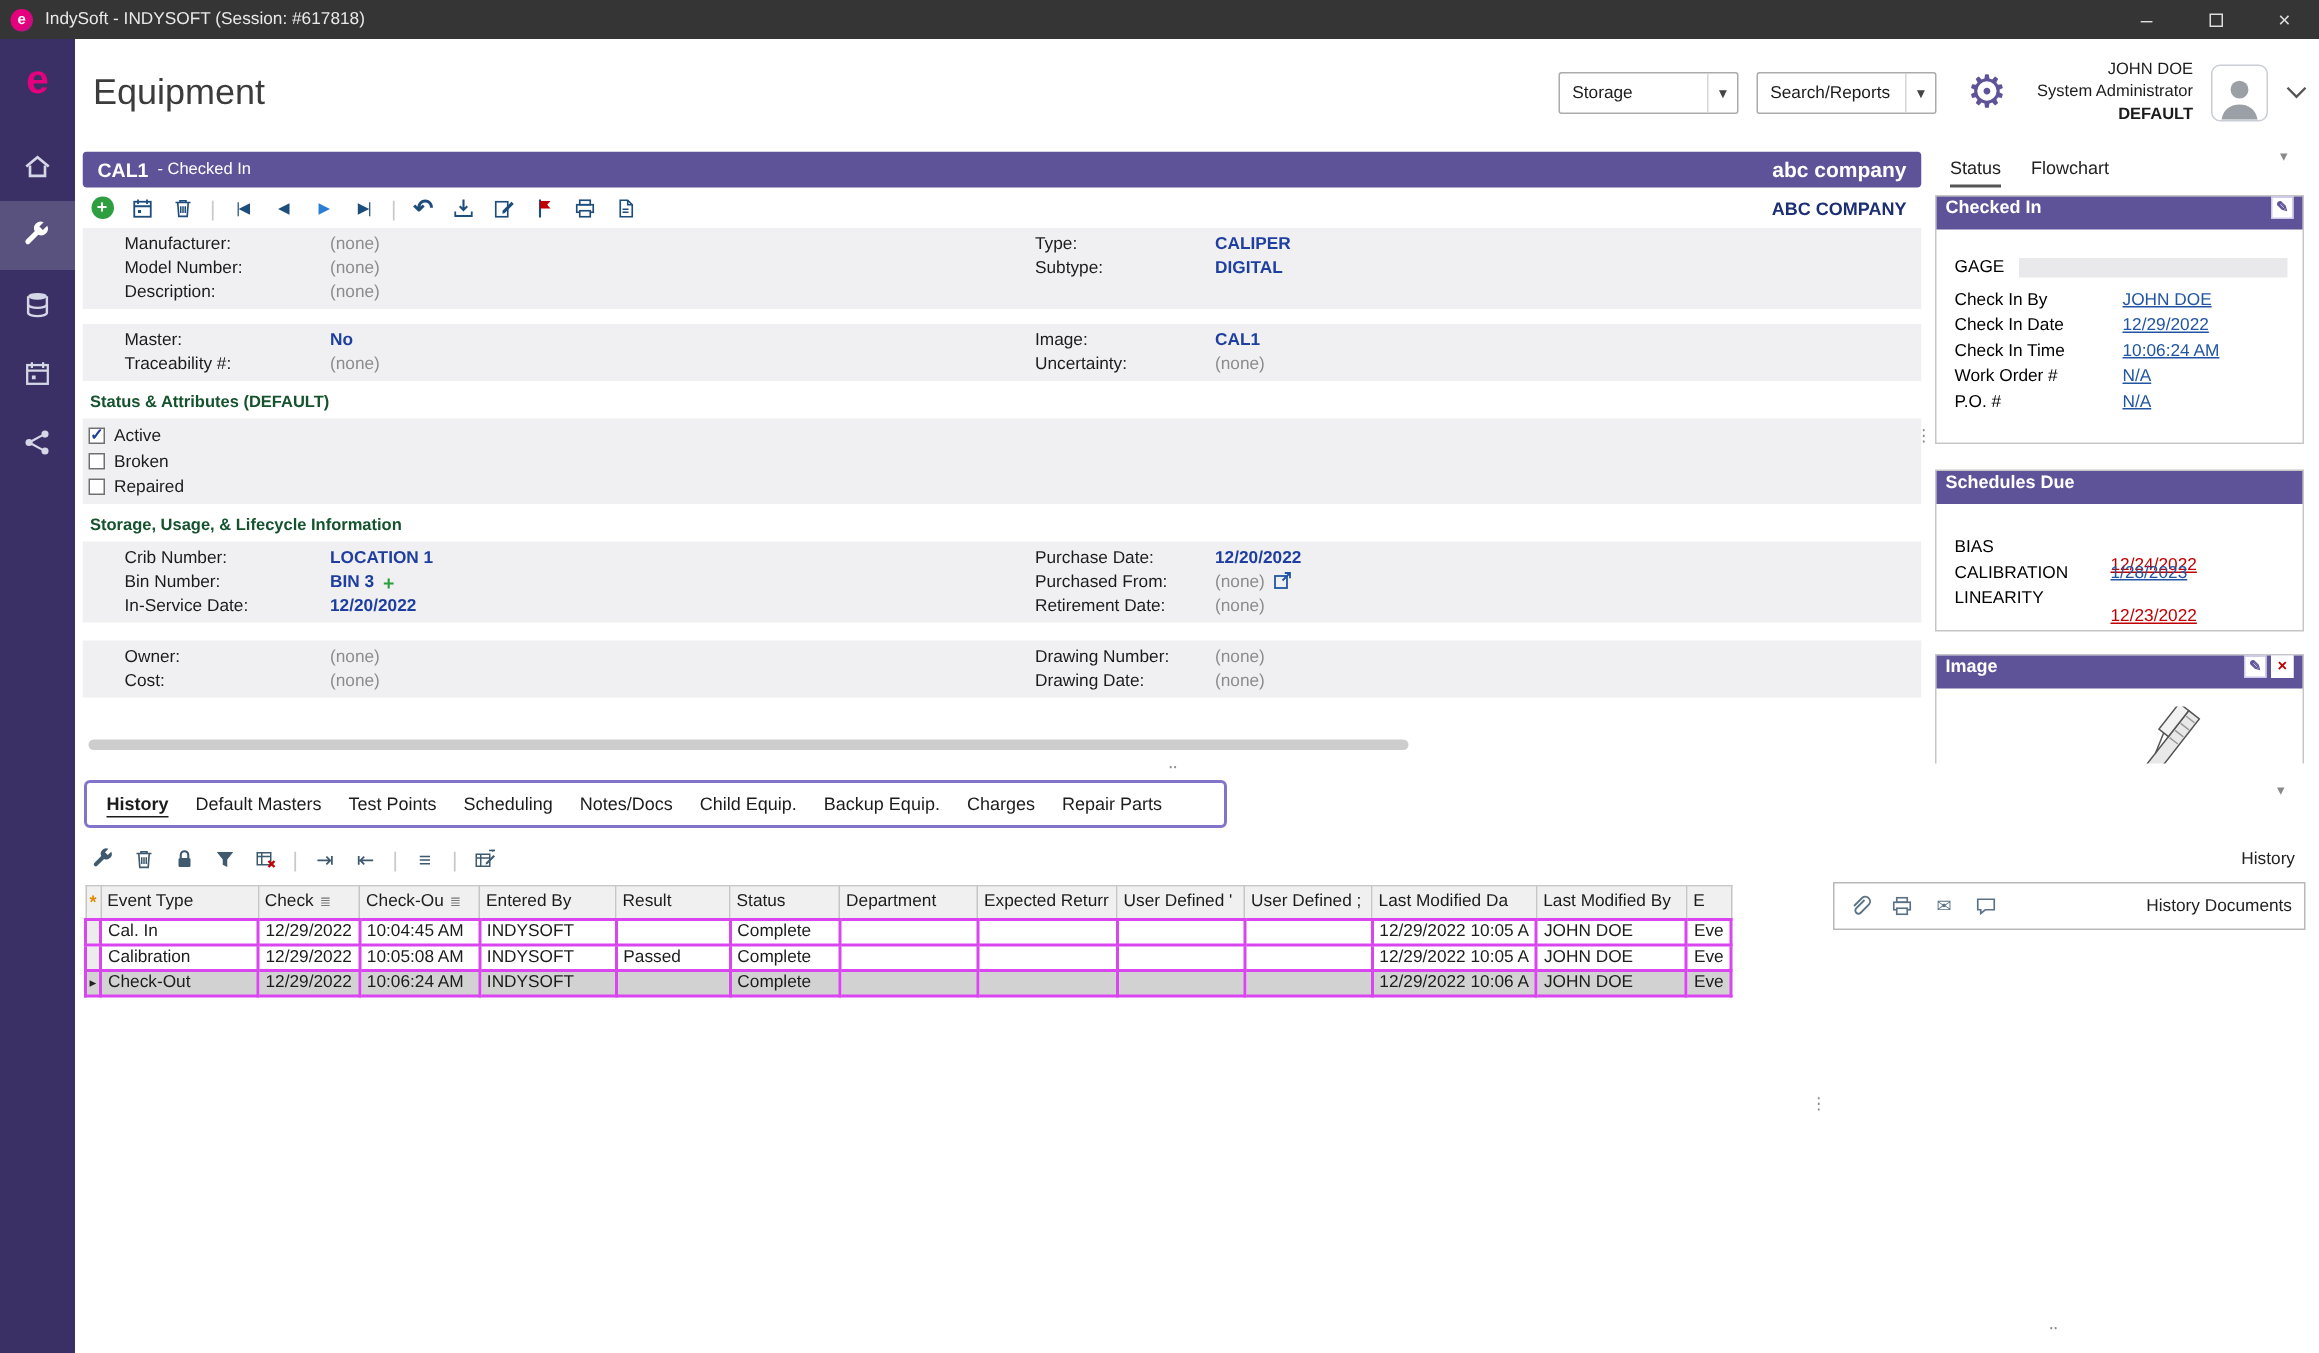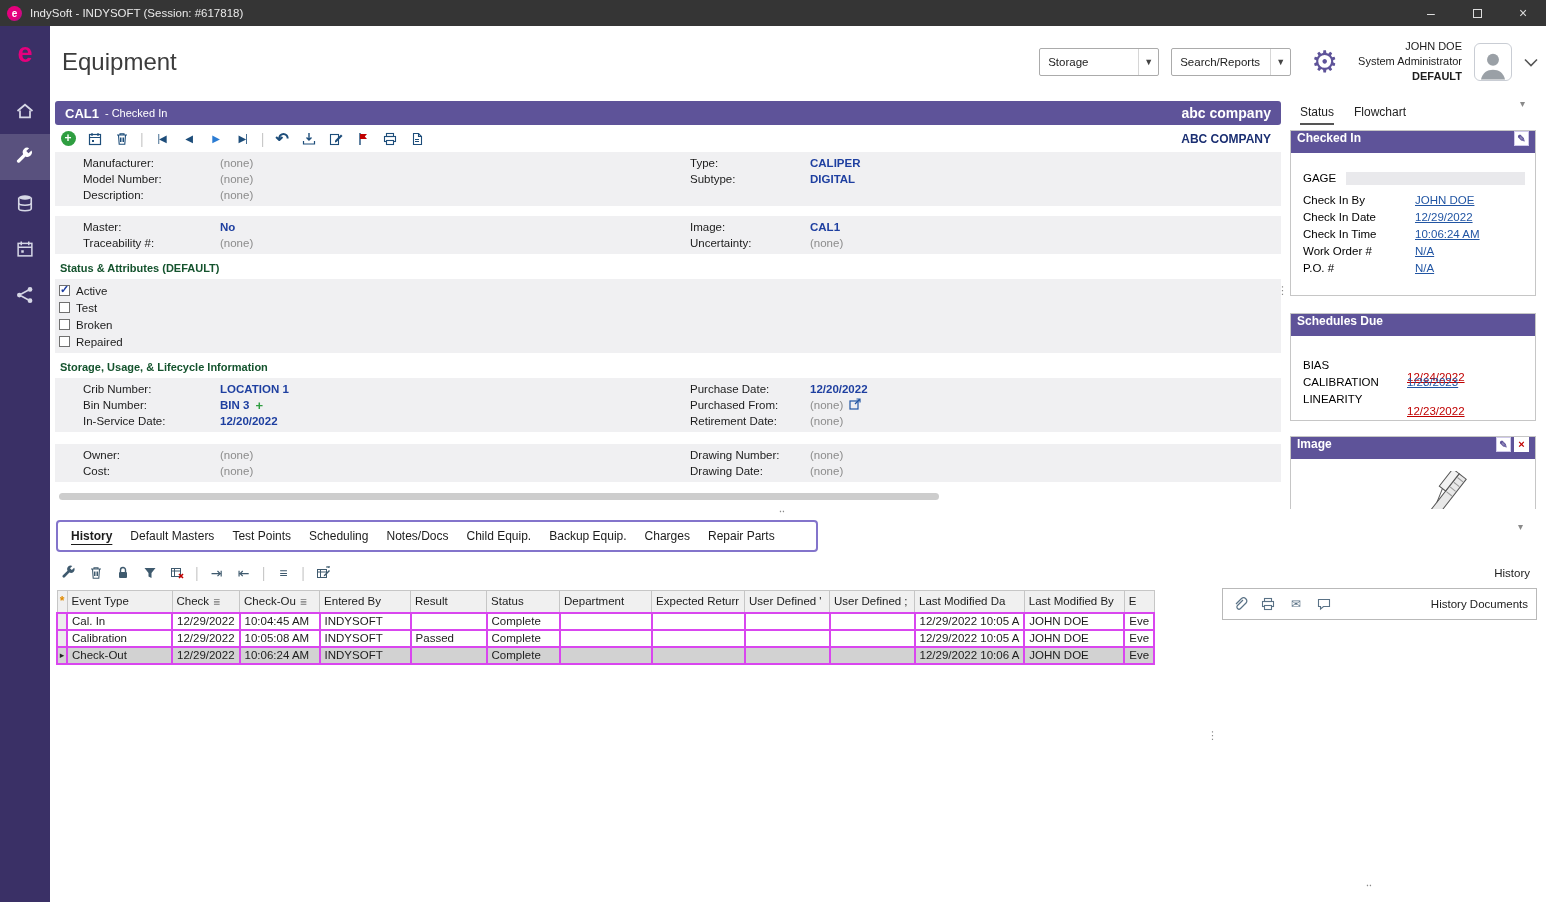"Test" div.cbrow { html: <div> <span></span> <span>Test</span> </div> -> none }
